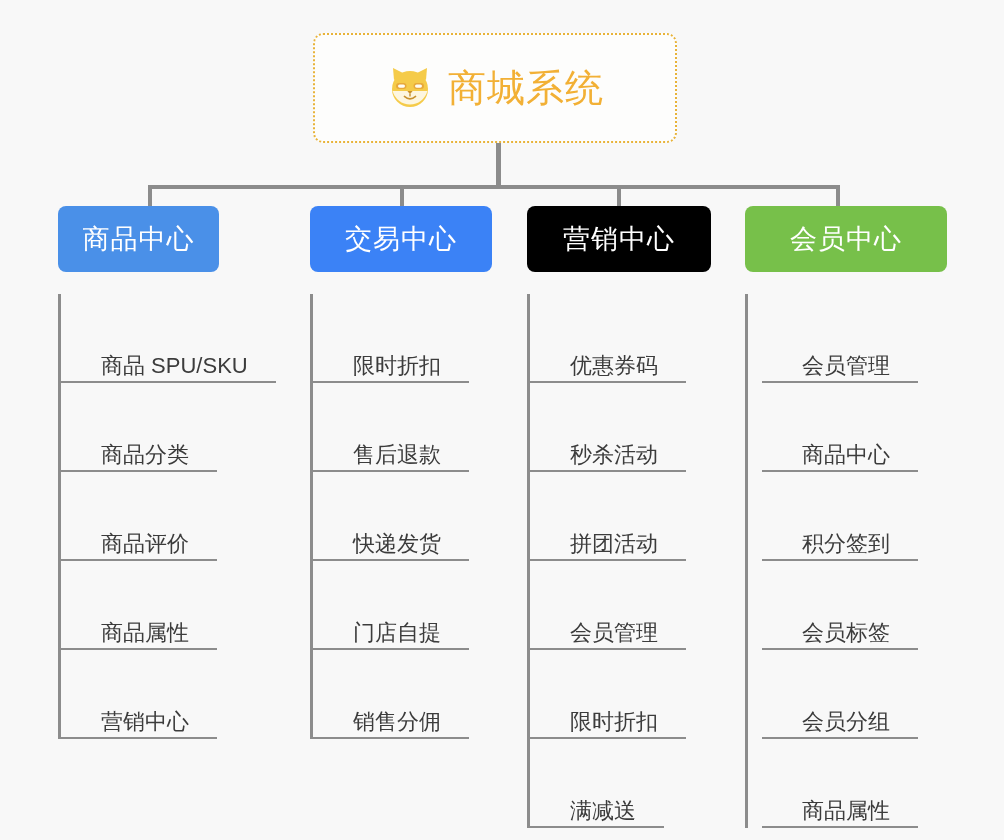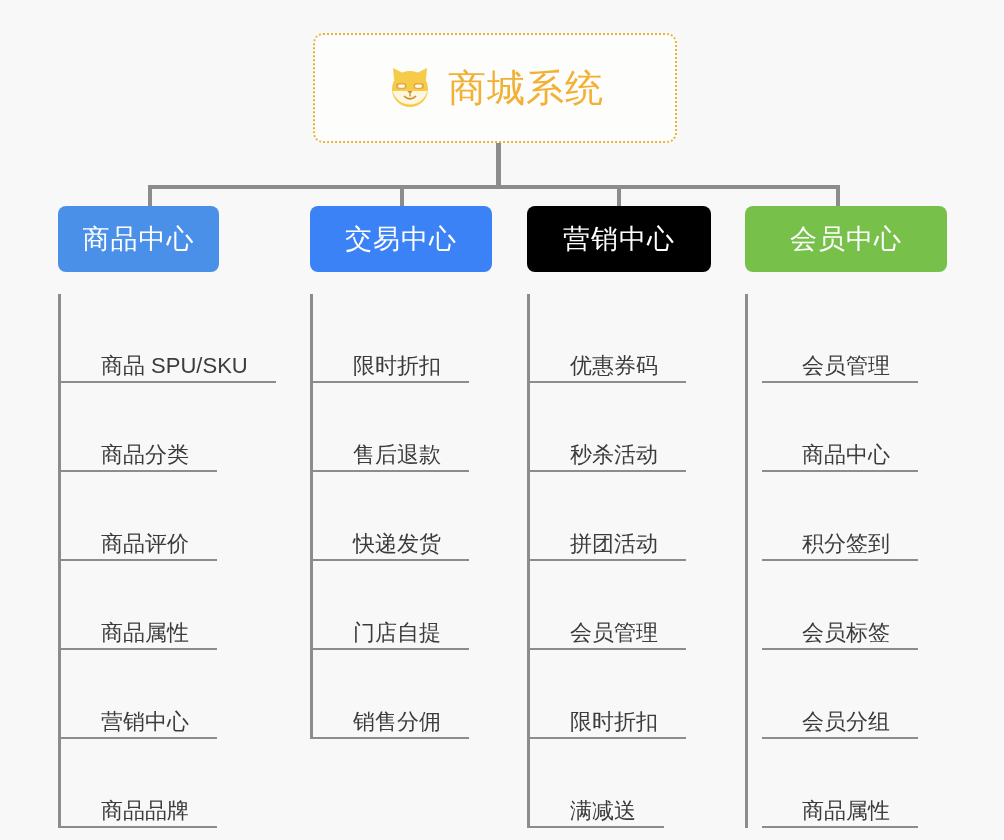"商品品牌" div.cat-item { html: <div> <span>商品品牌</span> <span></span> </div> -> none }
